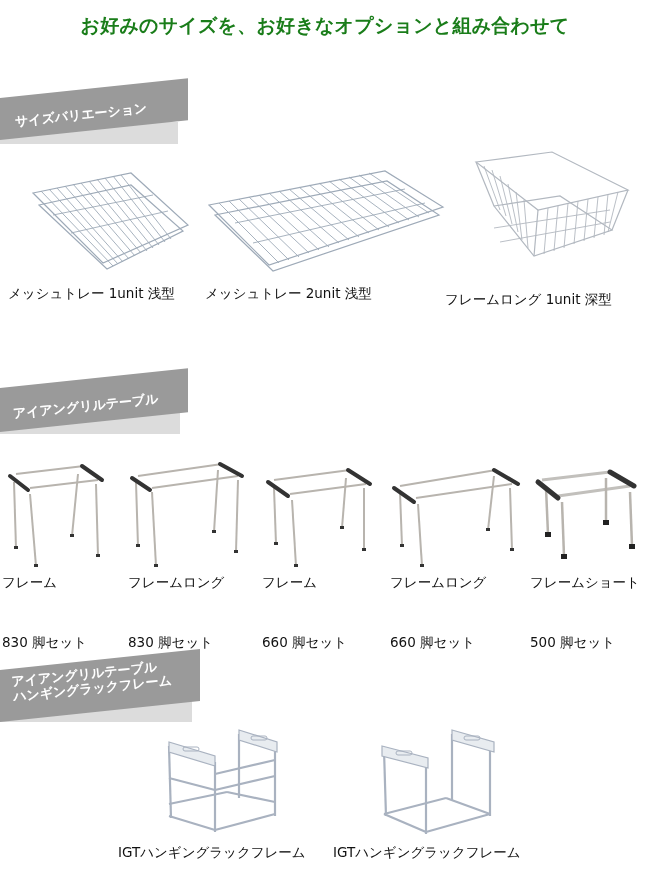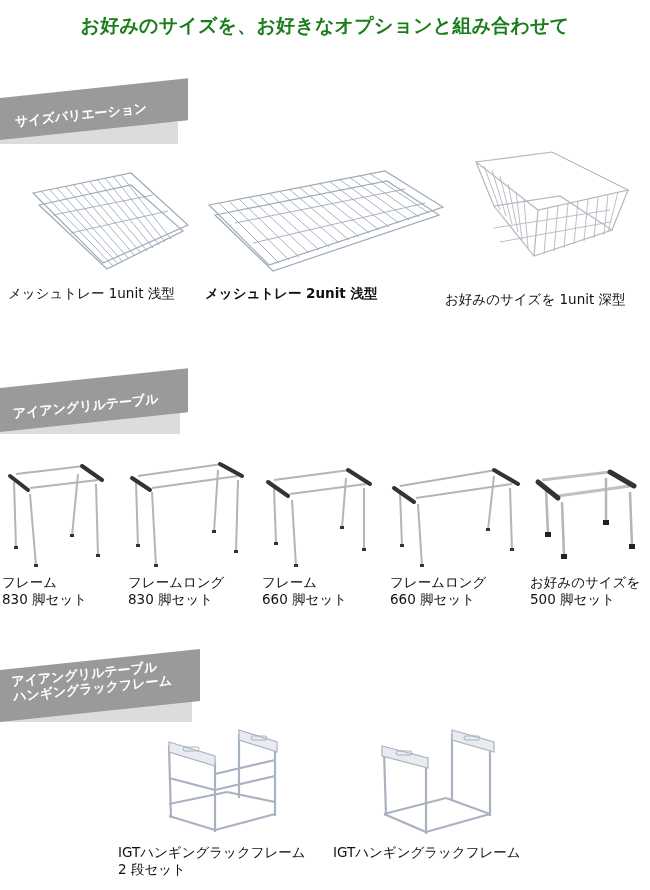"メッシュトレー 2unit 浅型" div.caption { font-weight: bold -> none }
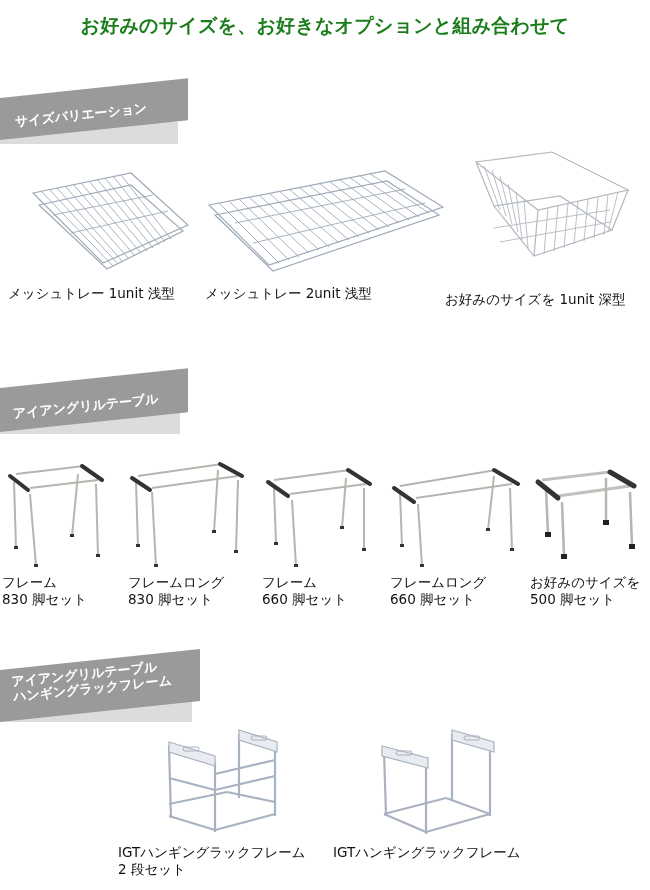"お好みのサイズを 1unit 深型" div.caption { text: お好みのサイズを -> フレームロング }
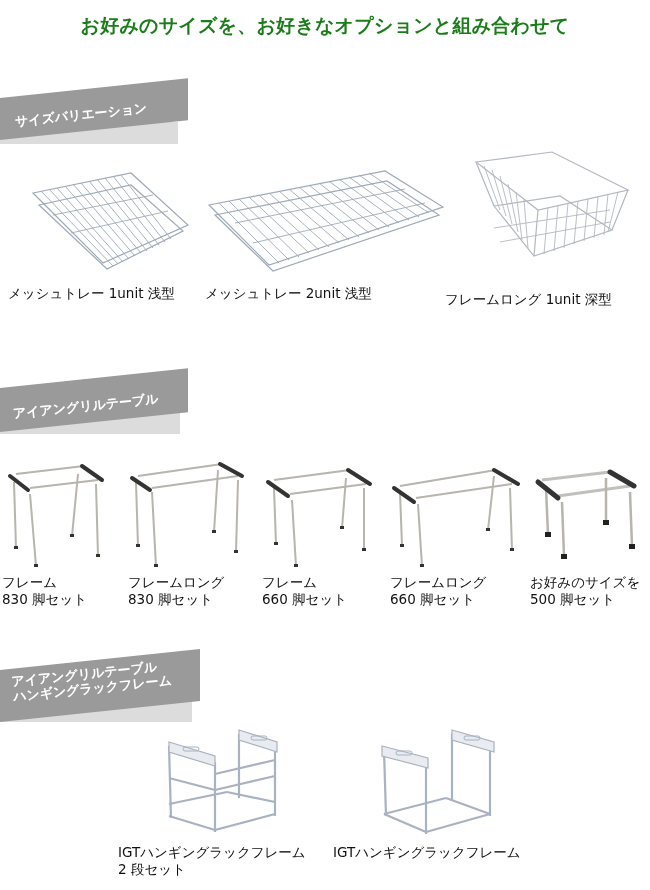"お好みのサイズを" div.caption { text: お好みのサイズを -> フレームショート }
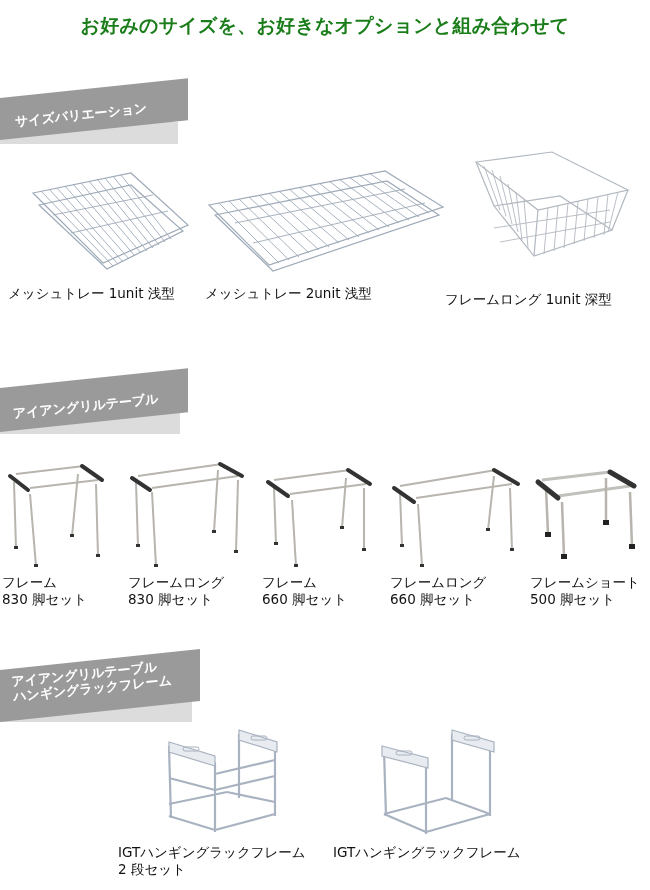"830 脚セット" .caption { margin-top: none -> 43px }
